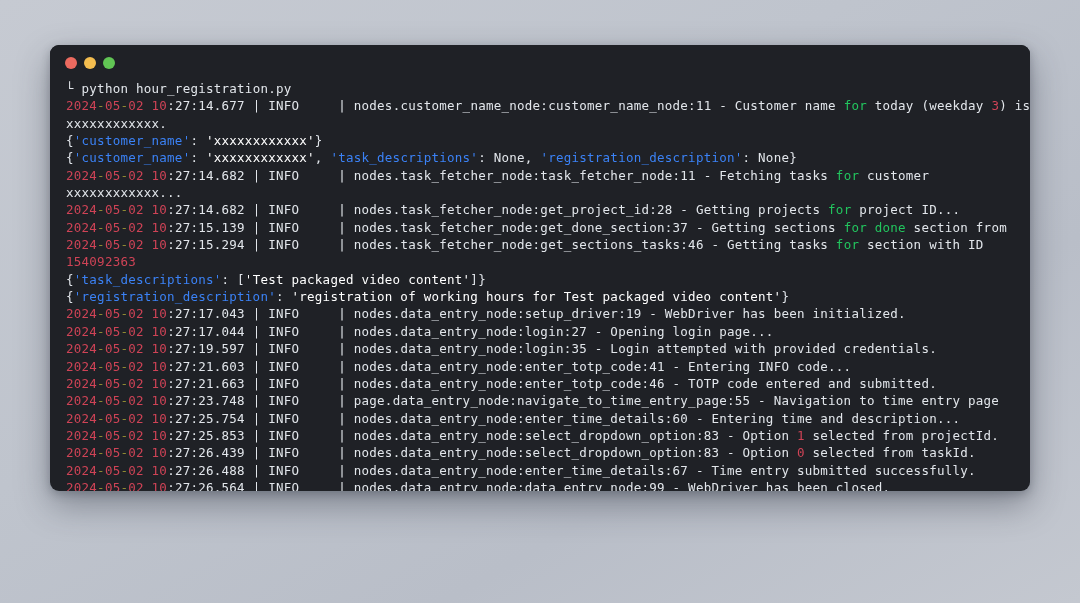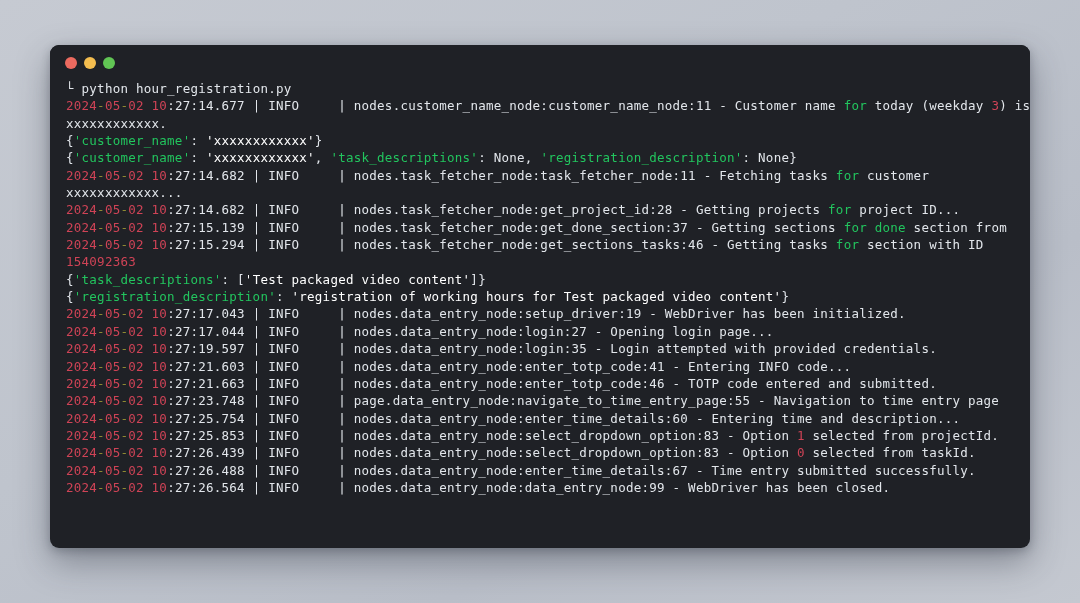"└ python hour_registration.py" #window { height: 503px -> 446px }
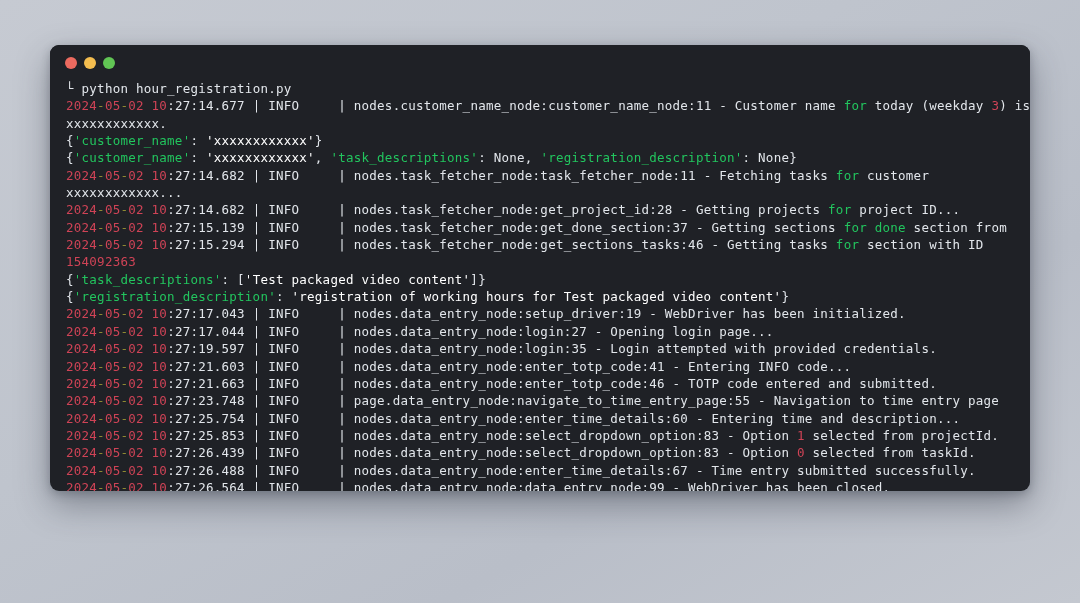"'customer_name'" .c-key { color: #22c55e -> #3b82f6 }
